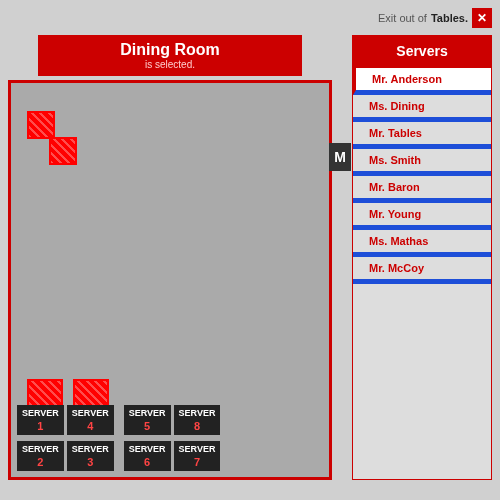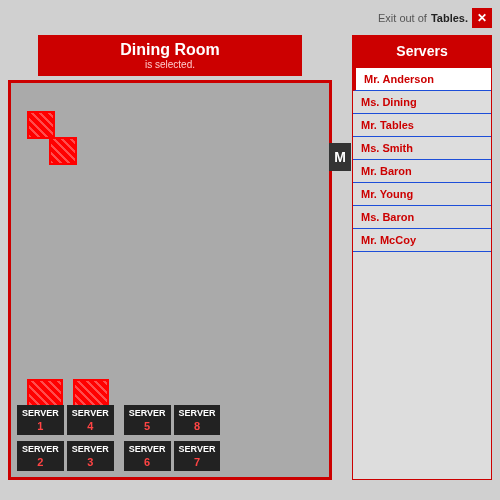"Mr. Anderson" .server-list-item { border-bottom: 1px solid #1d4ed8 -> 5px solid #1d4ed8; padding: 5px 8px -> 5px 16px }
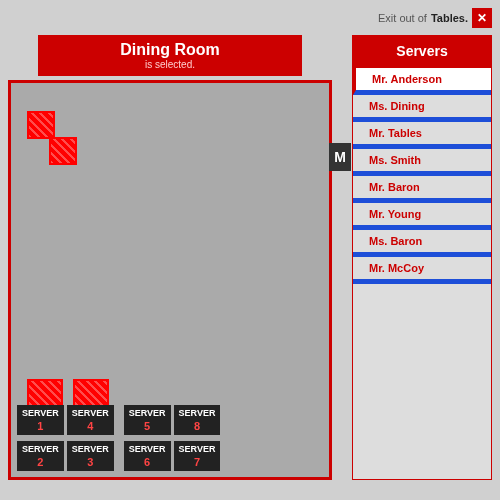"Ms. Baron" div.server-list-item { text: Baron -> Mathas }
